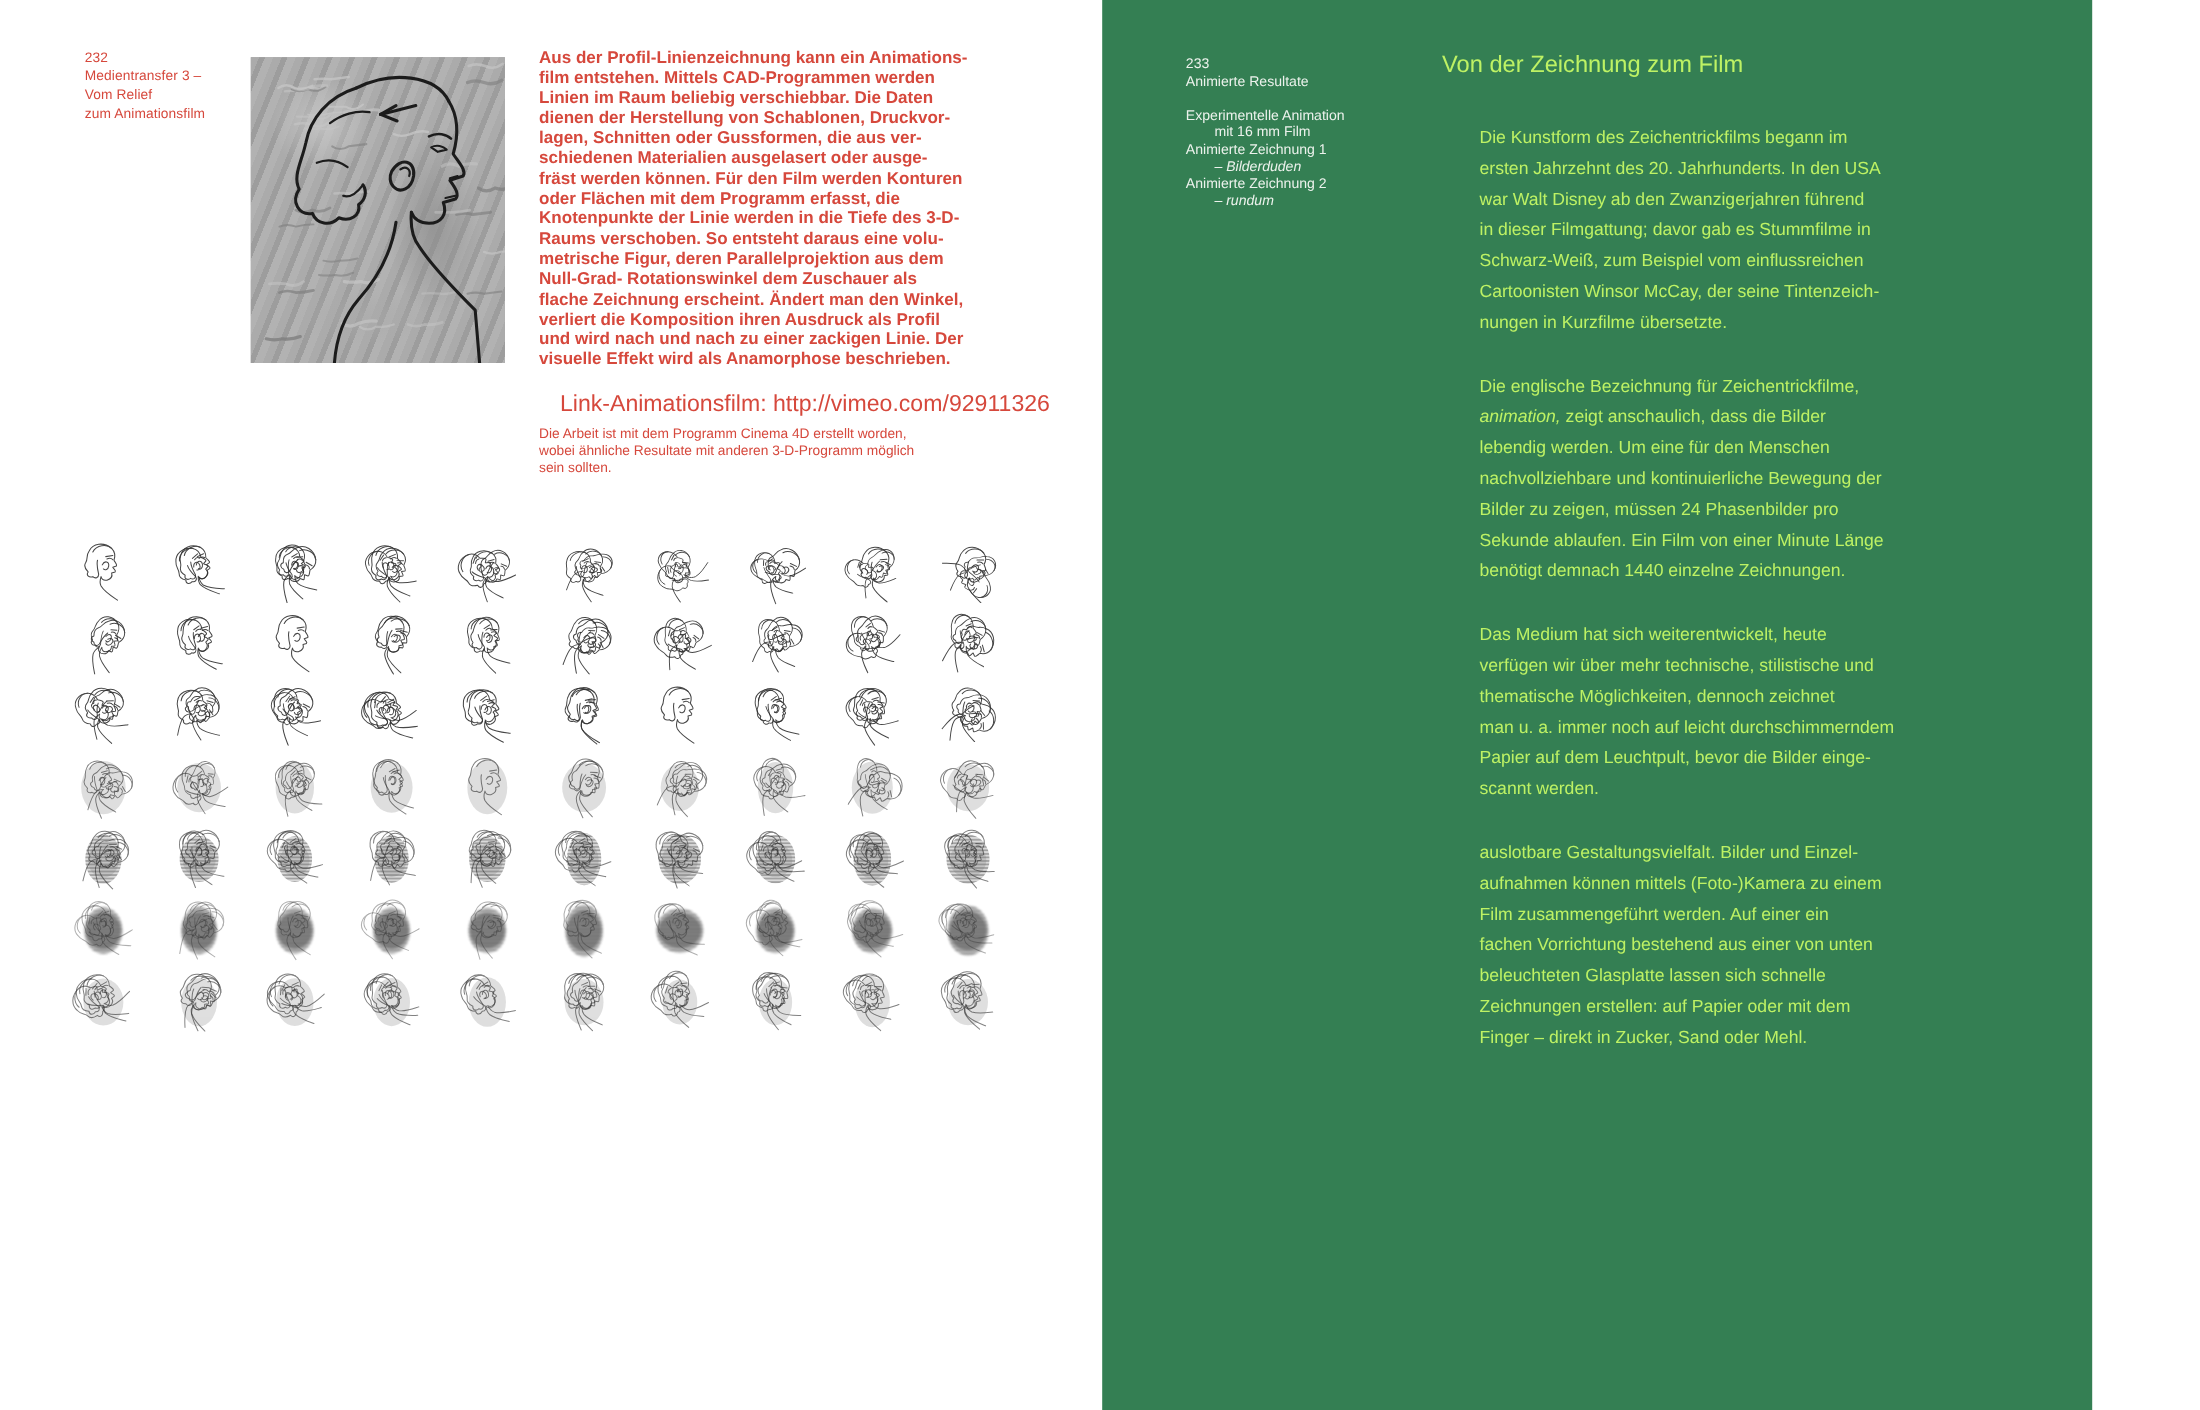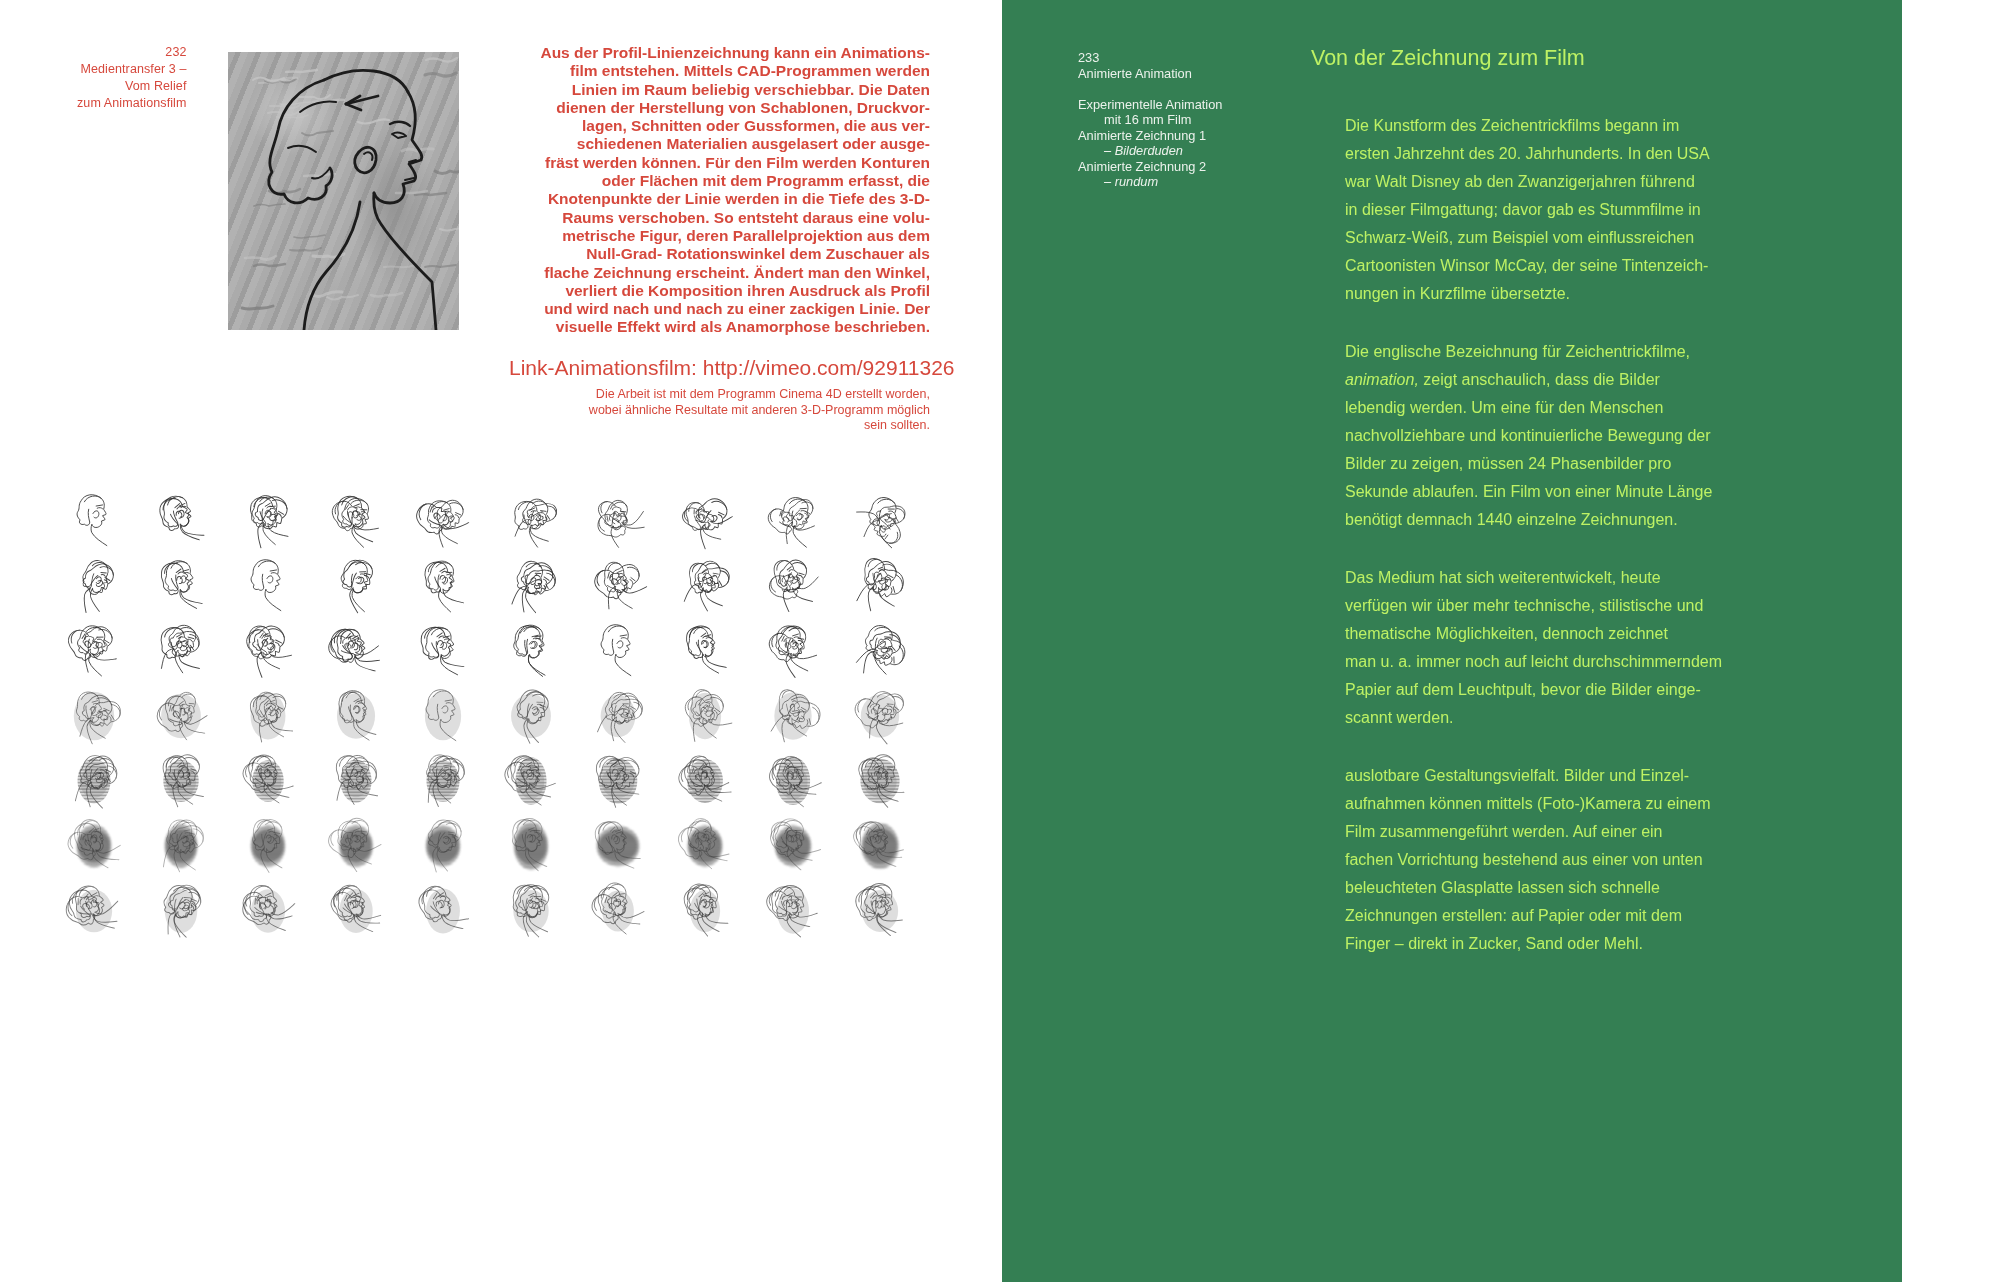"232" #page-left { text-align: right -> none }
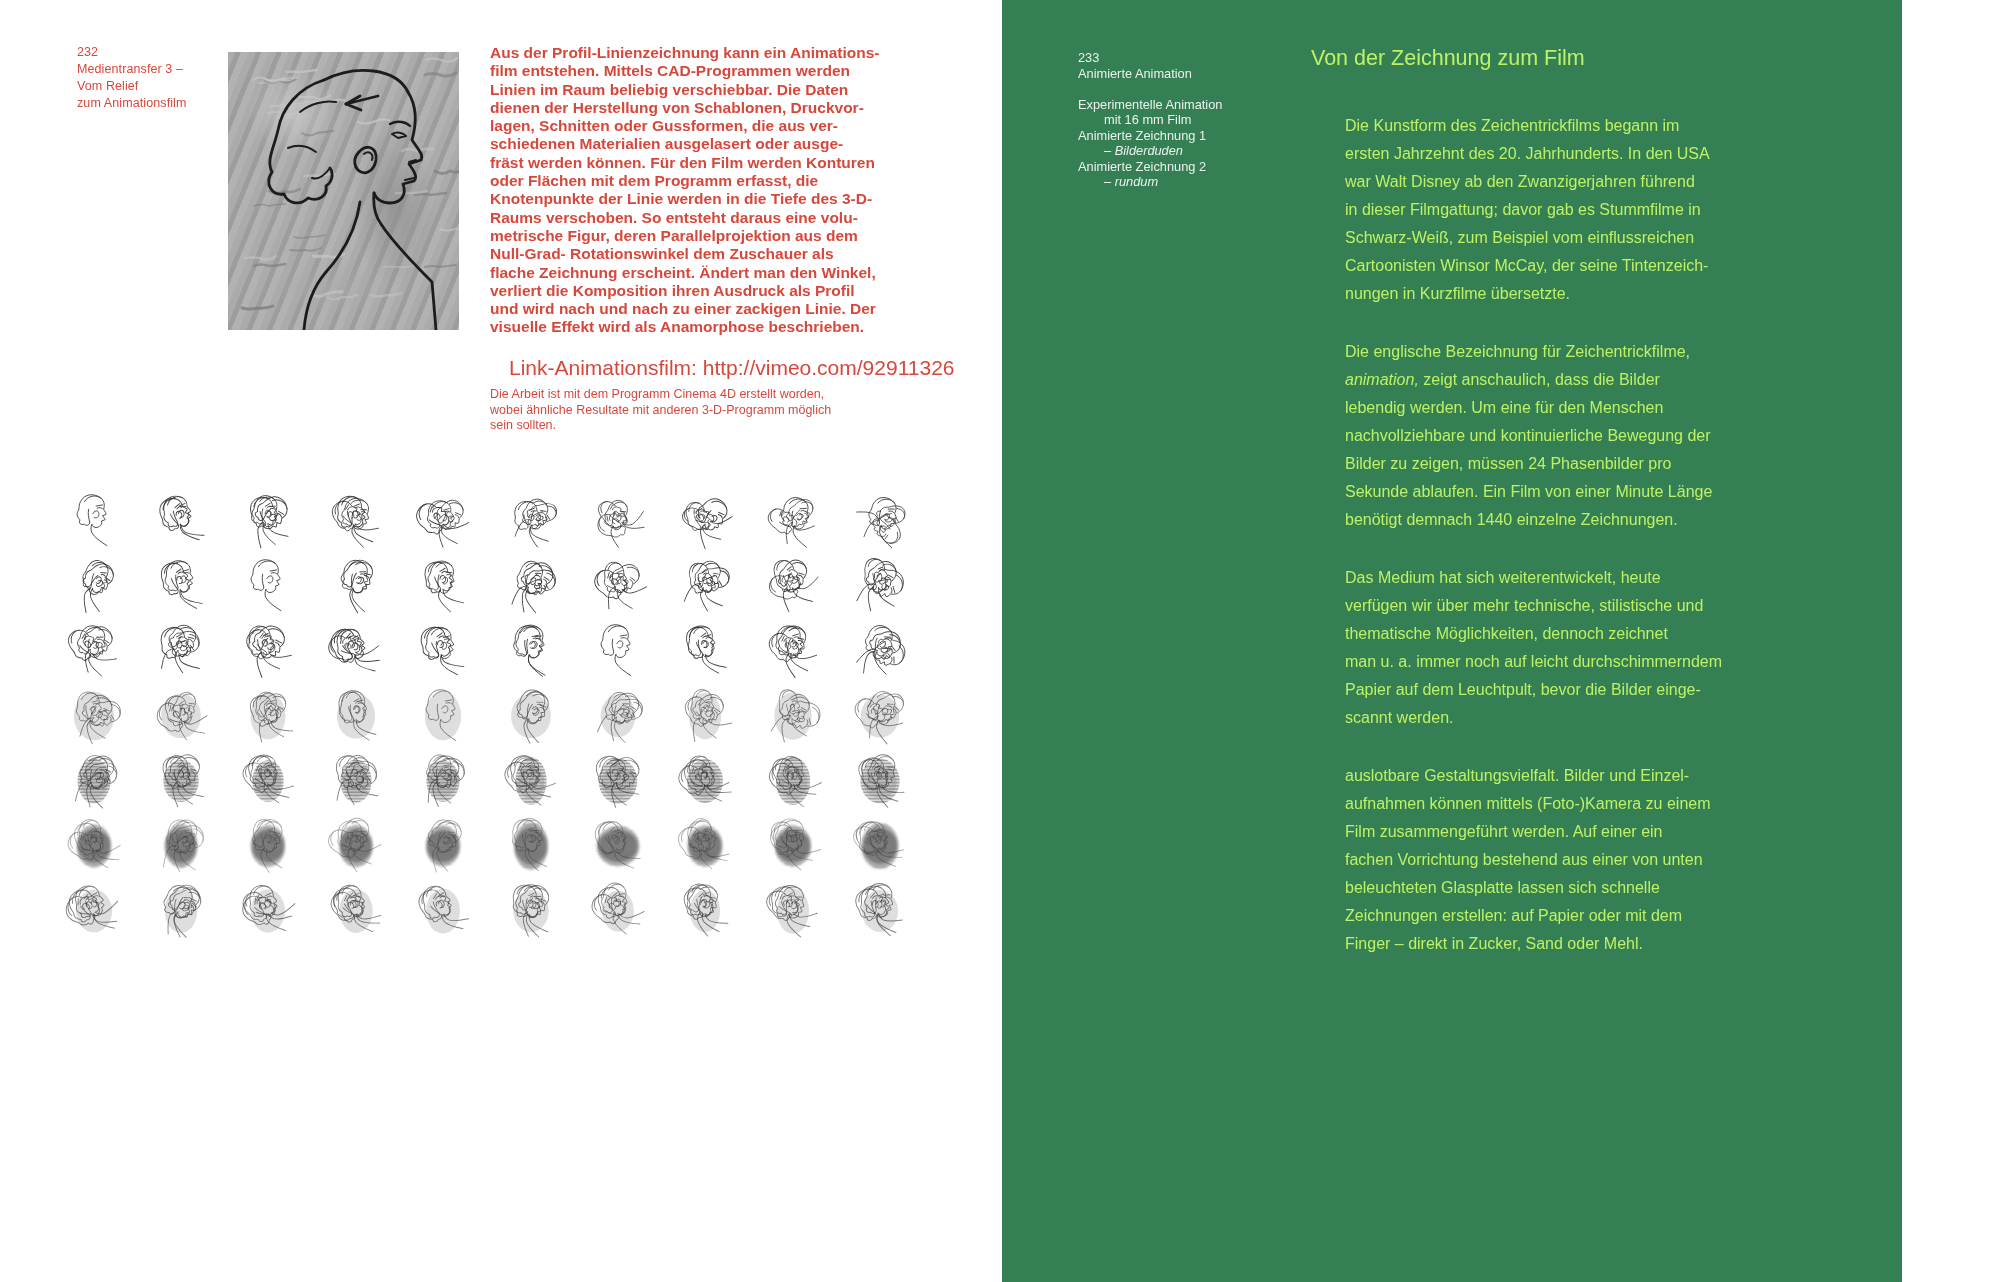"Animierte Animation" div { text: Animation -> Resultate }
